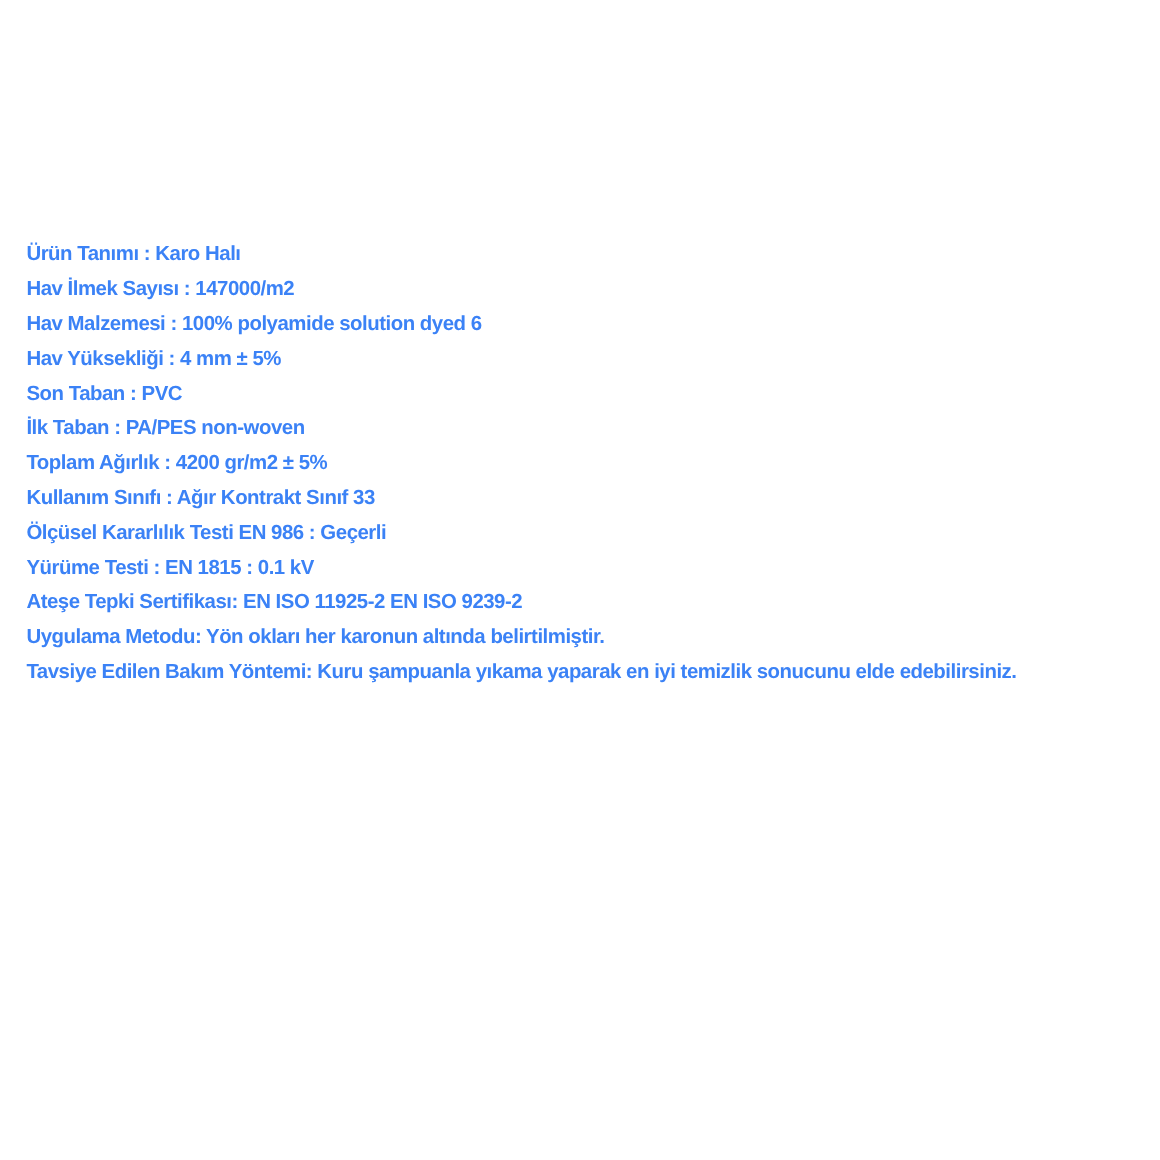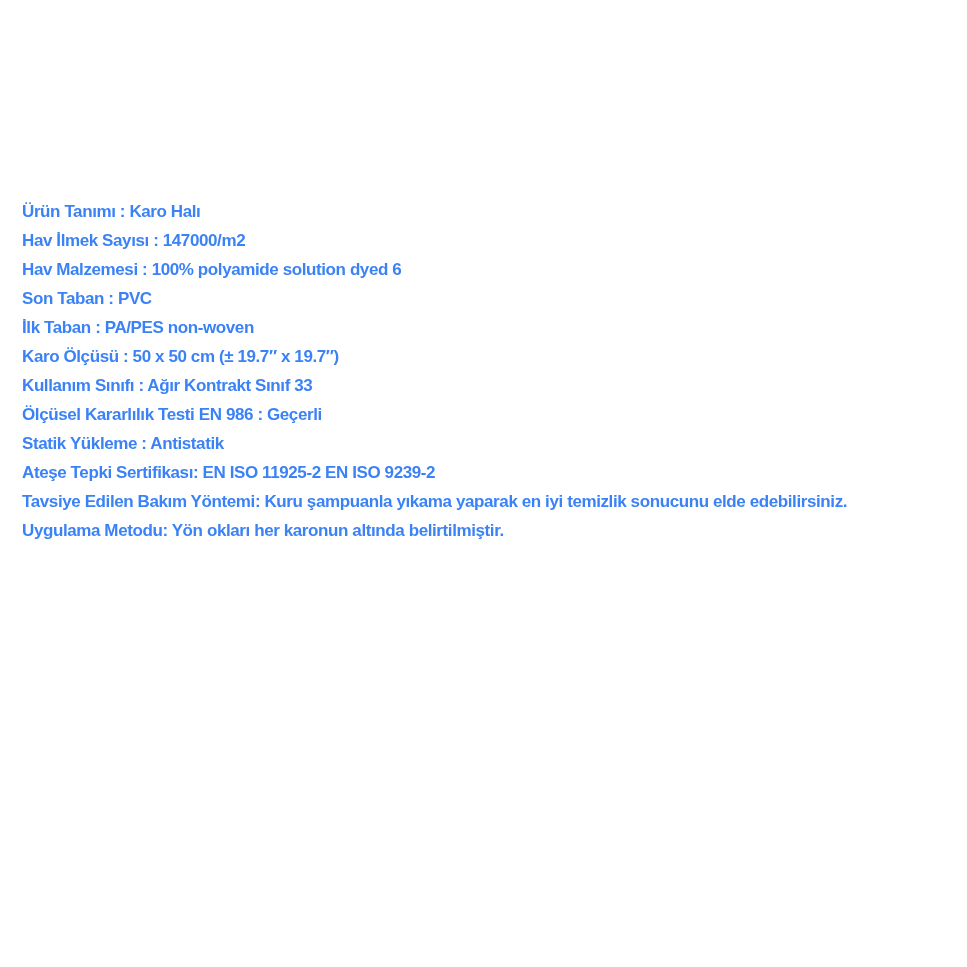"Hav Yüksekliği : 4 mm" div.spec-line { html: none -> <div>Hav Yüksekliği : 4 mm ± 5%</div> }
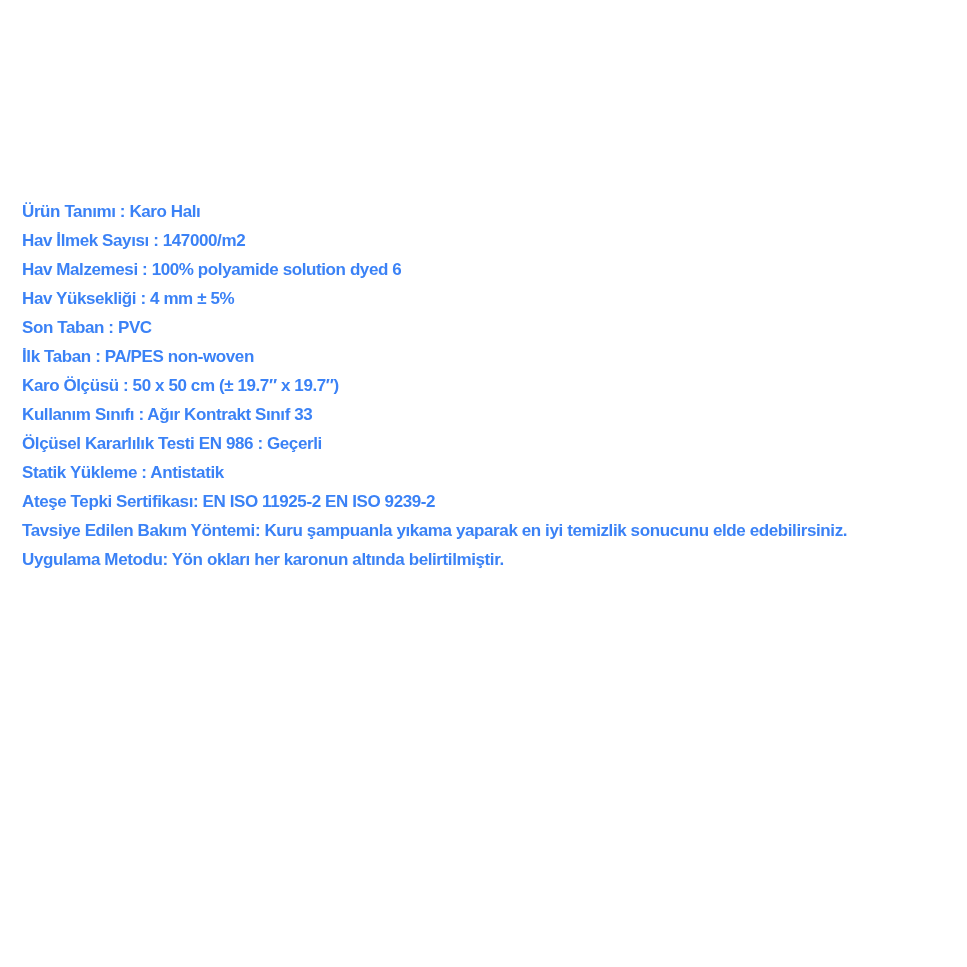"Toplam Ağırlık : 4200 gr/m2" div.spec-line { html: none -> <div>Toplam Ağırlık : 4200 gr/m2 ± 5%</div> }
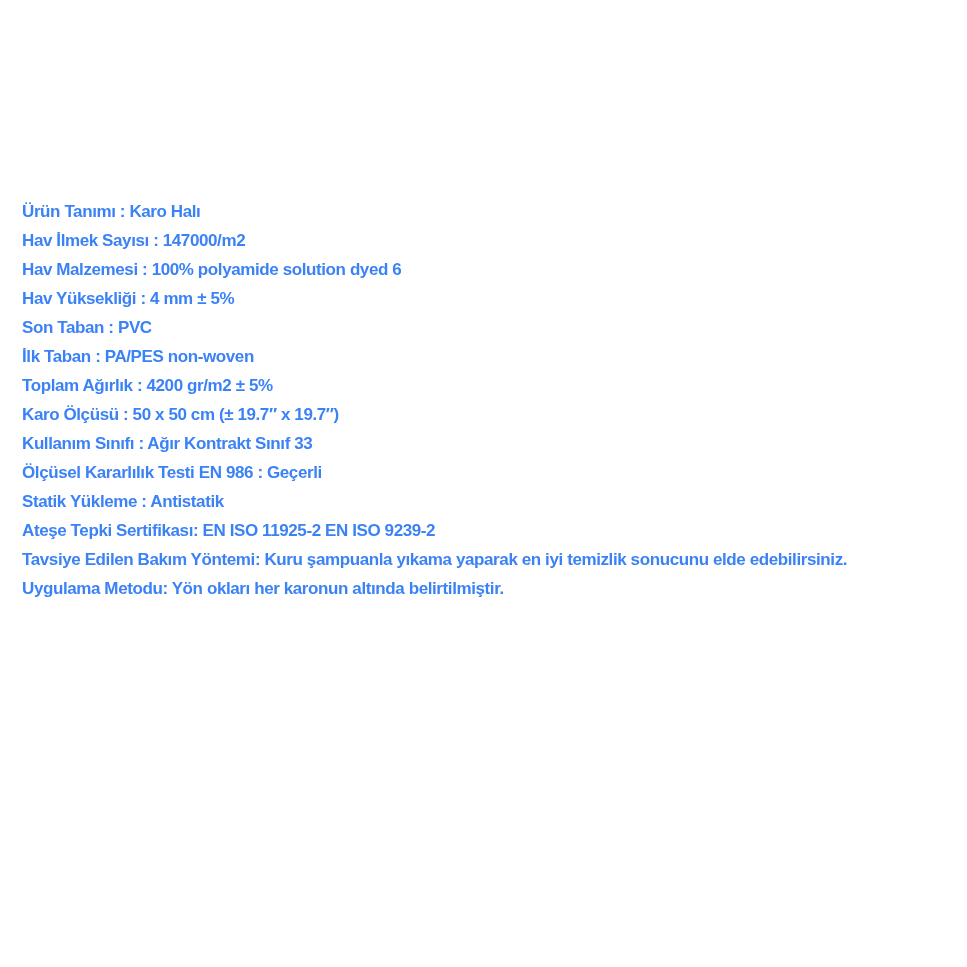"Karo Ölçüsü : 50 x" div.spec-line { html: <div>Karo Ölçüsü : 50 x 50 cm (± 19.7″ x 19.7″)</div> -> none }
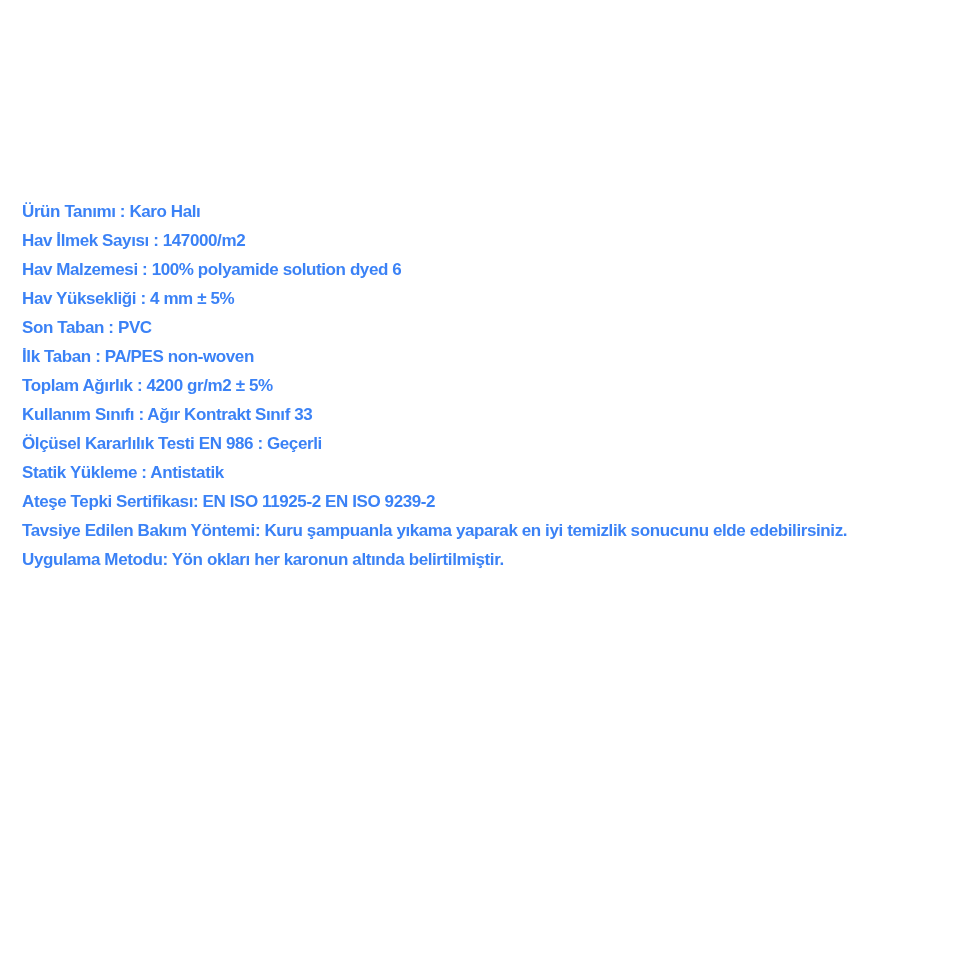"Yürüme Testi : EN 1815" div.spec-line { html: none -> <div>Yürüme Testi : EN 1815 : 0.1 kV</div> }
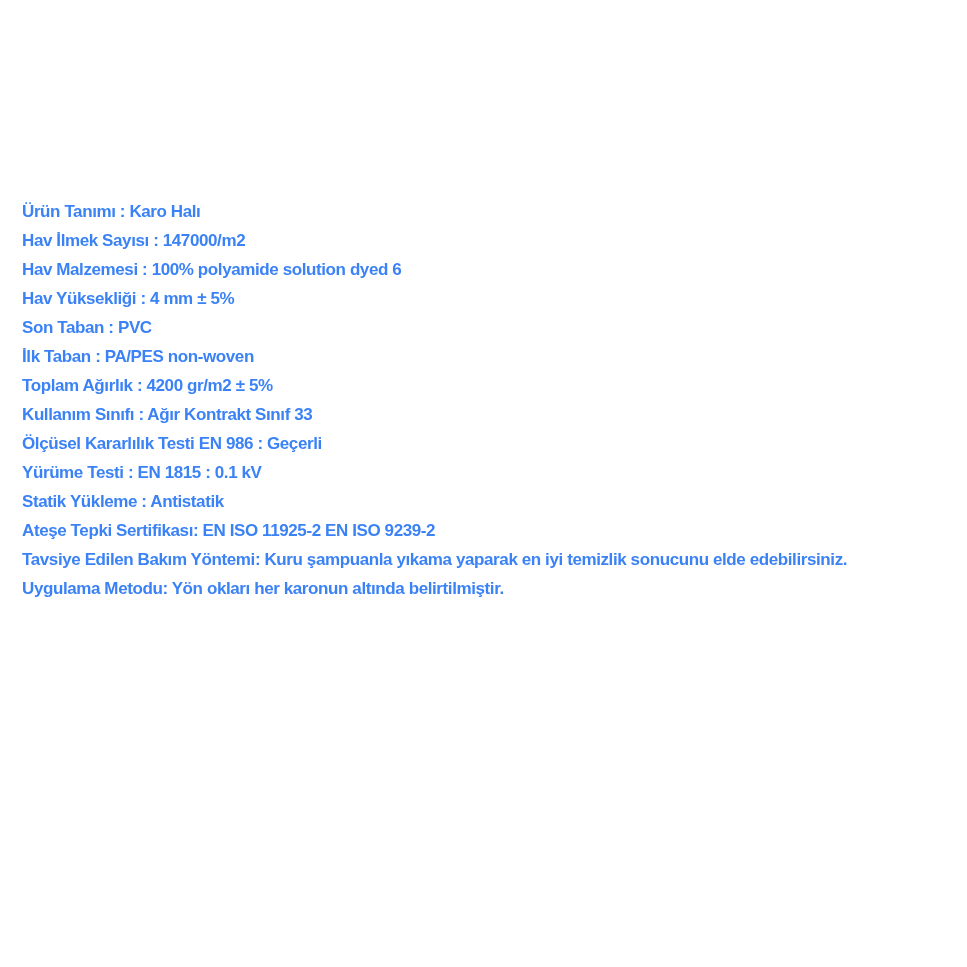"Statik Yükleme : Antistatik" div.spec-line { html: <div>Statik Yükleme : Antistatik</div> -> none }
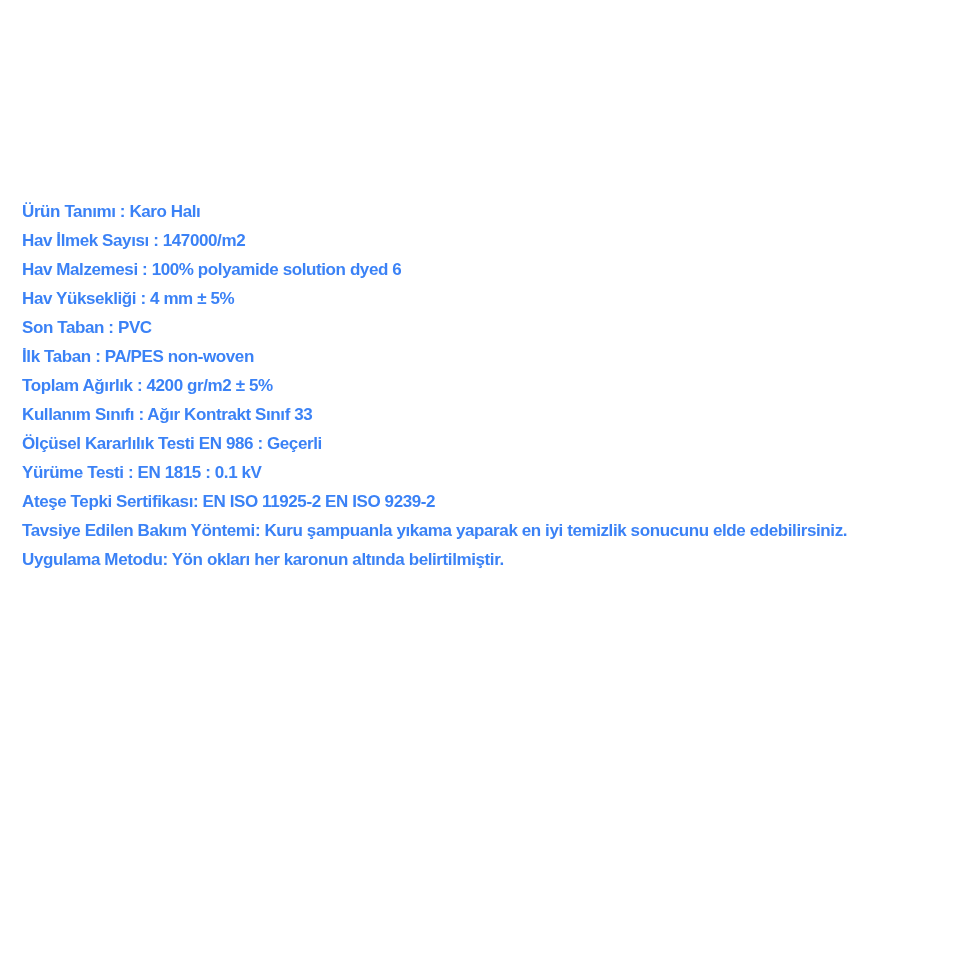"Tavsiye Edilen Bakım Yöntemi: Kuru" div.spec-line { order: before "Uygulama Metodu: Yön okları her" -> after "Uygulama Metodu: Yön okları her" }
